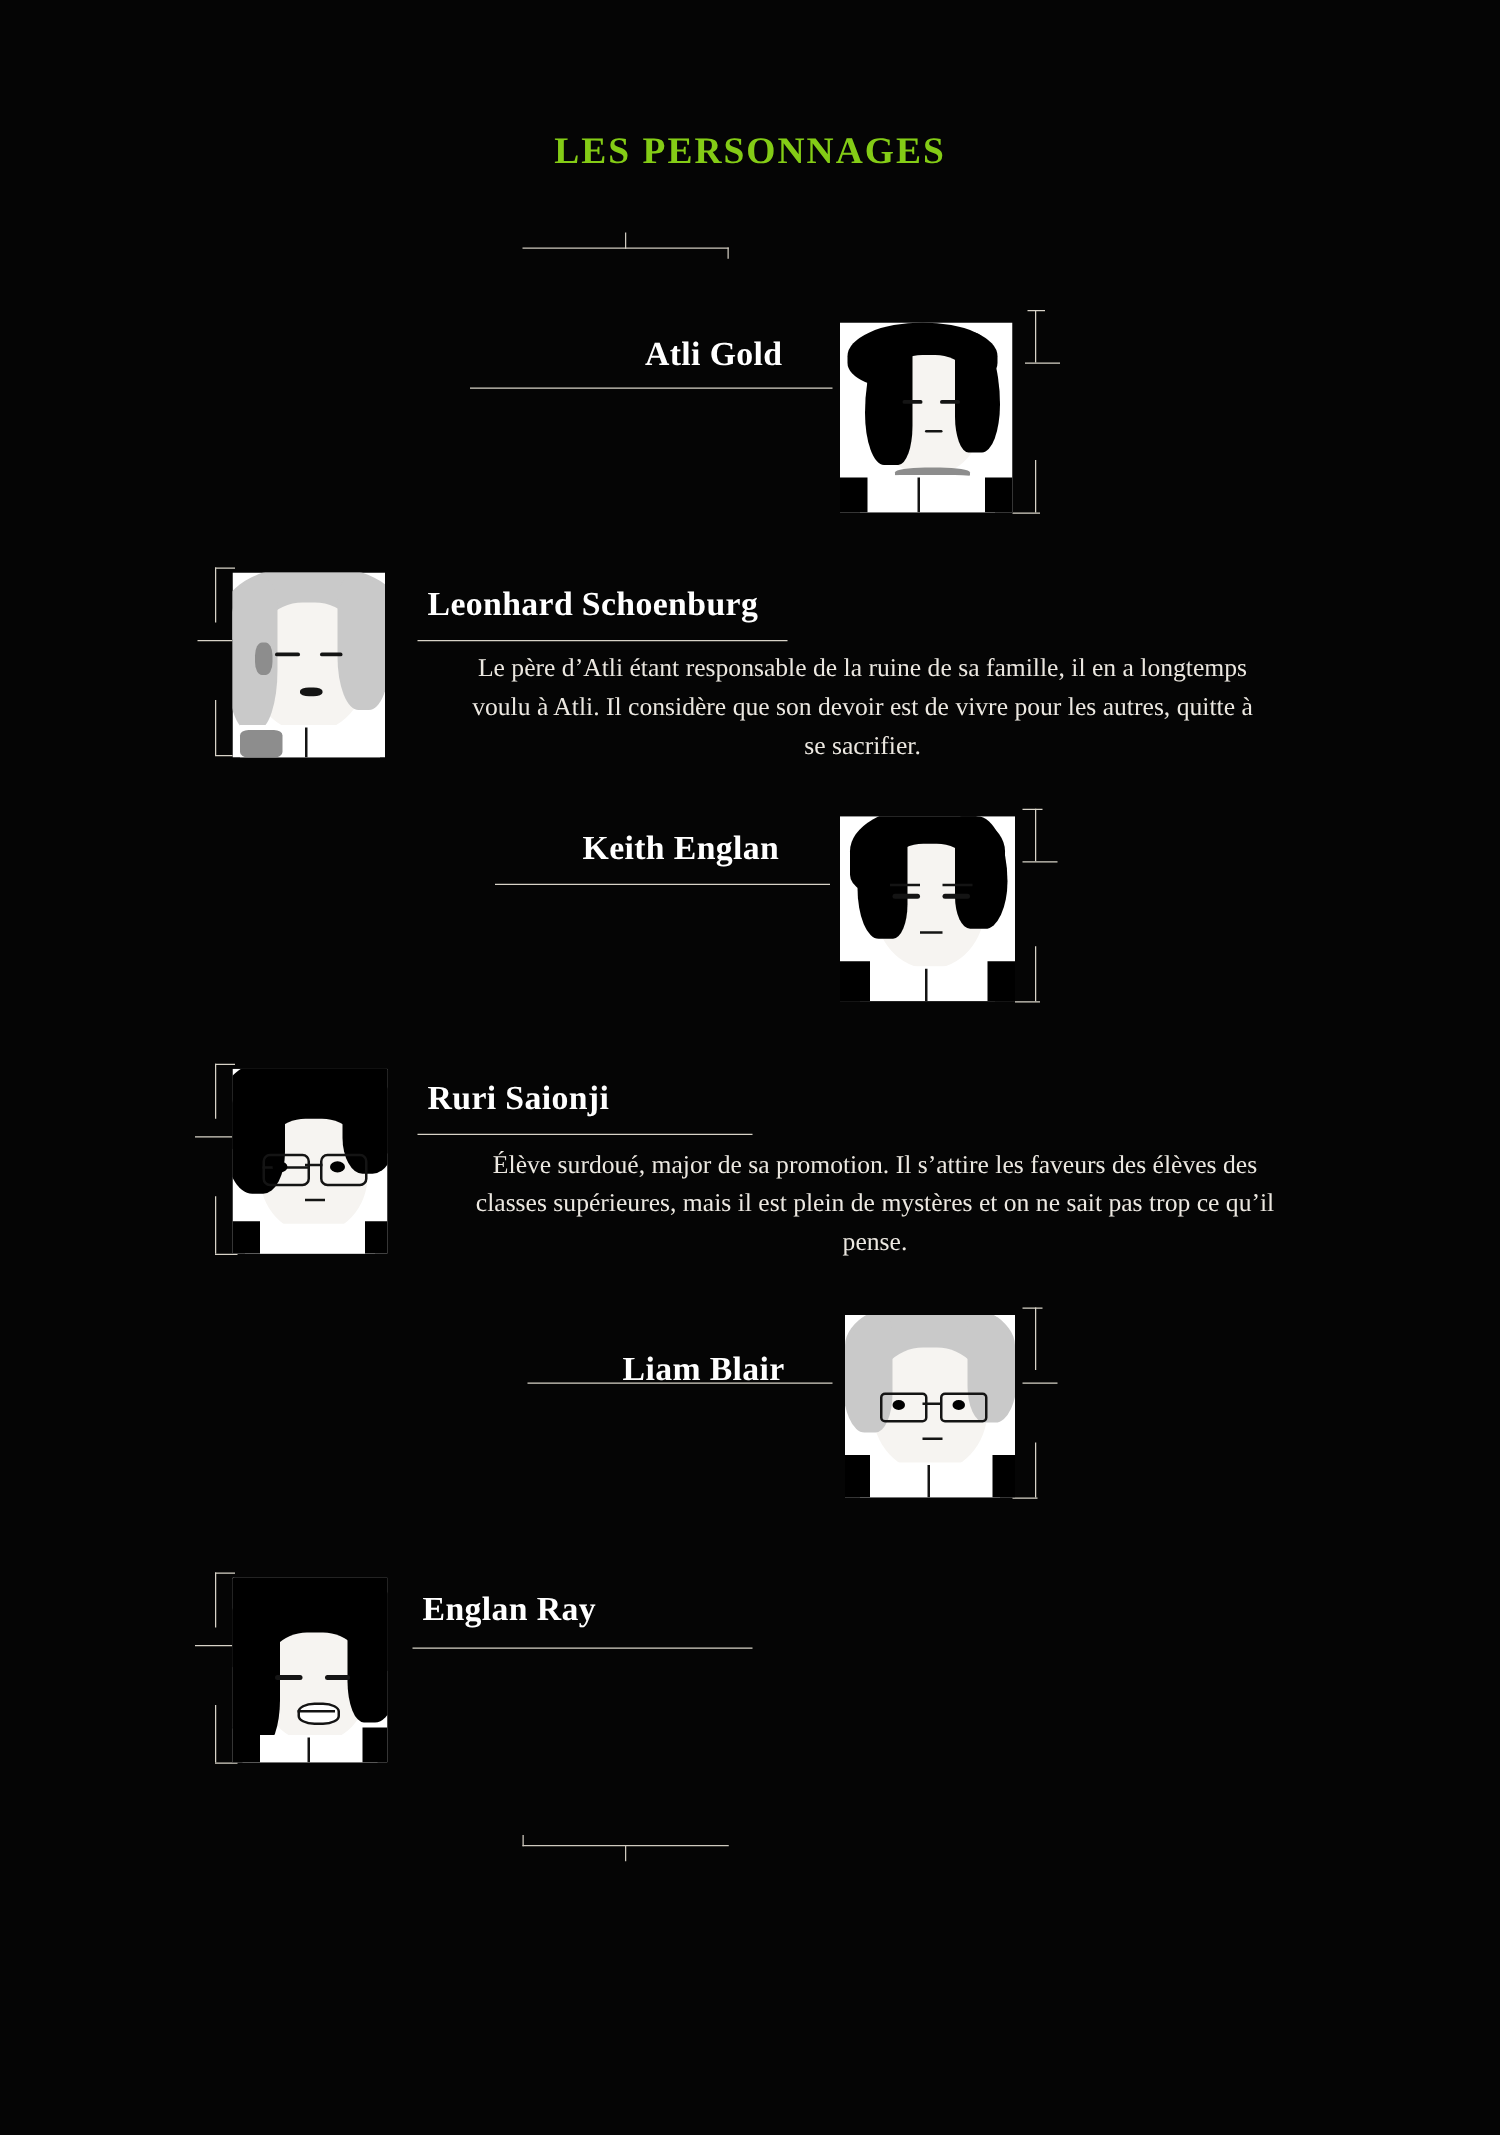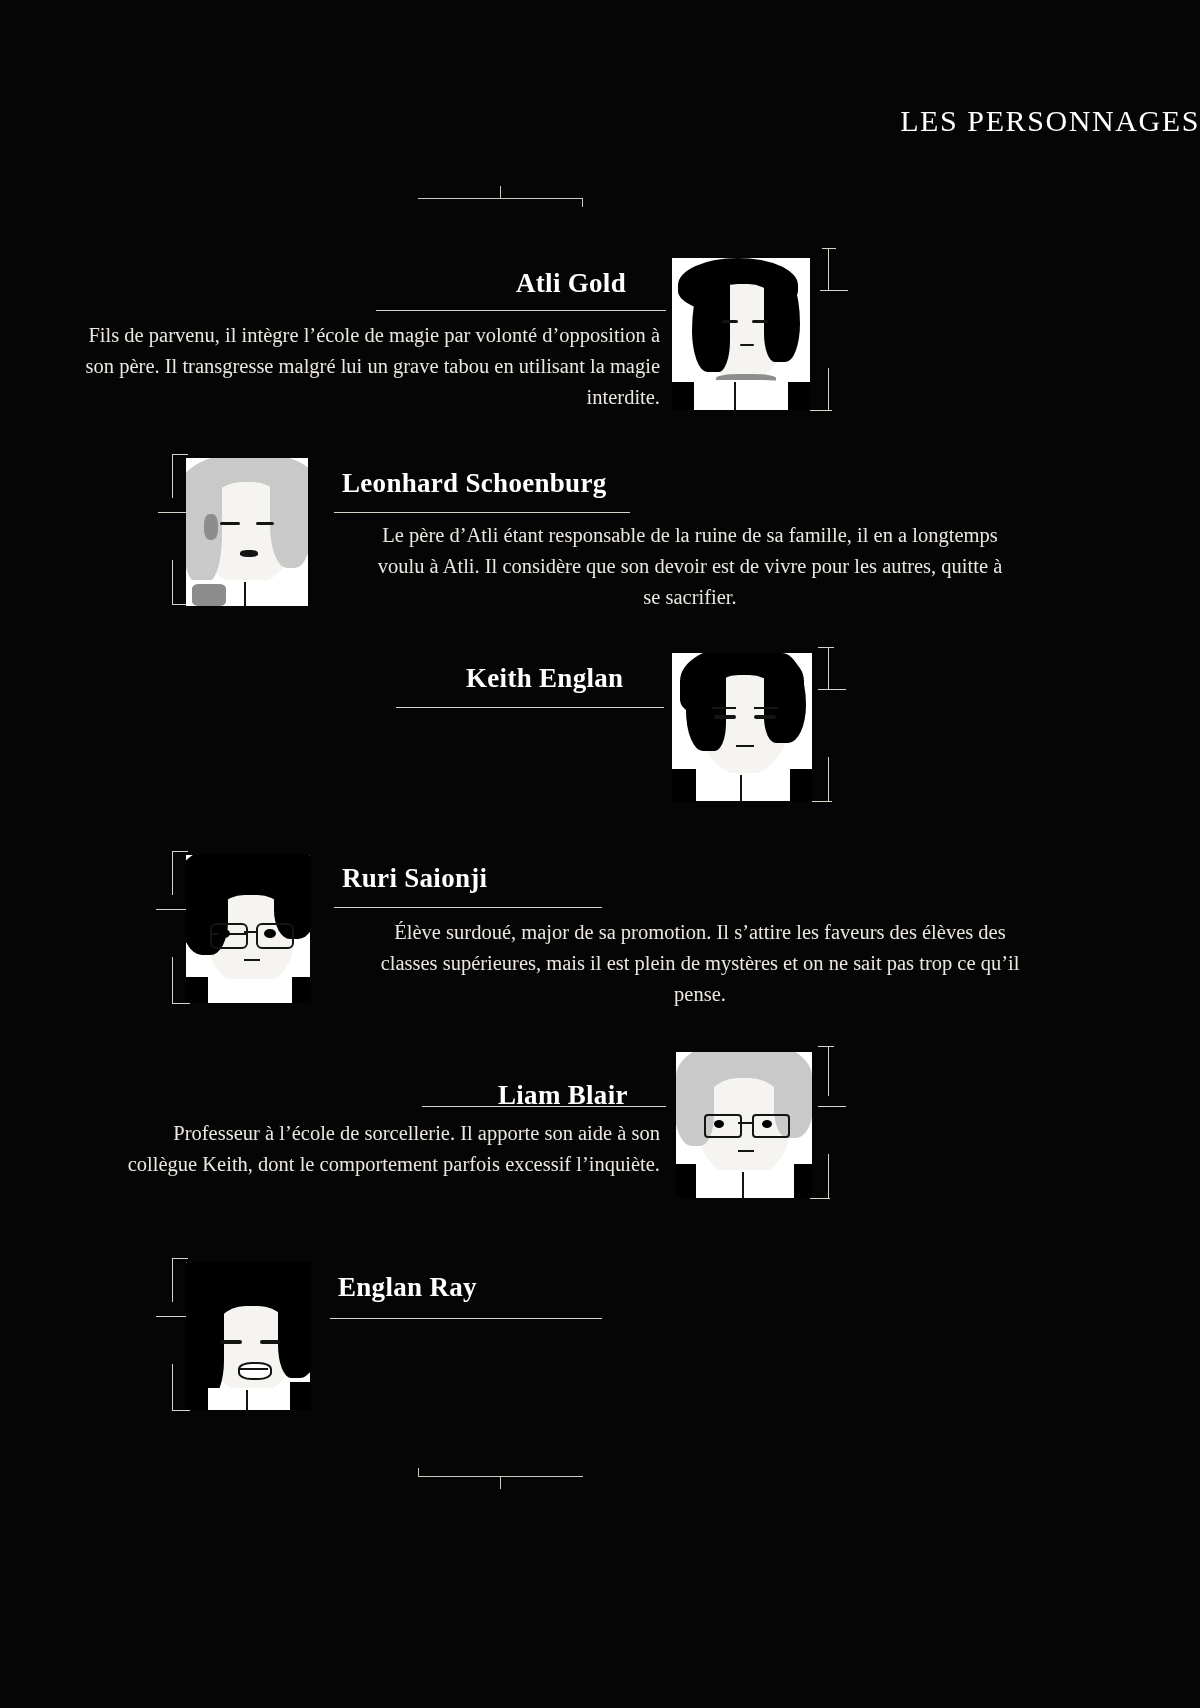"LES PERSONNAGES" .title { color: #ffffff -> #84cc16; font-weight: normal -> bold; text-align: right -> center }
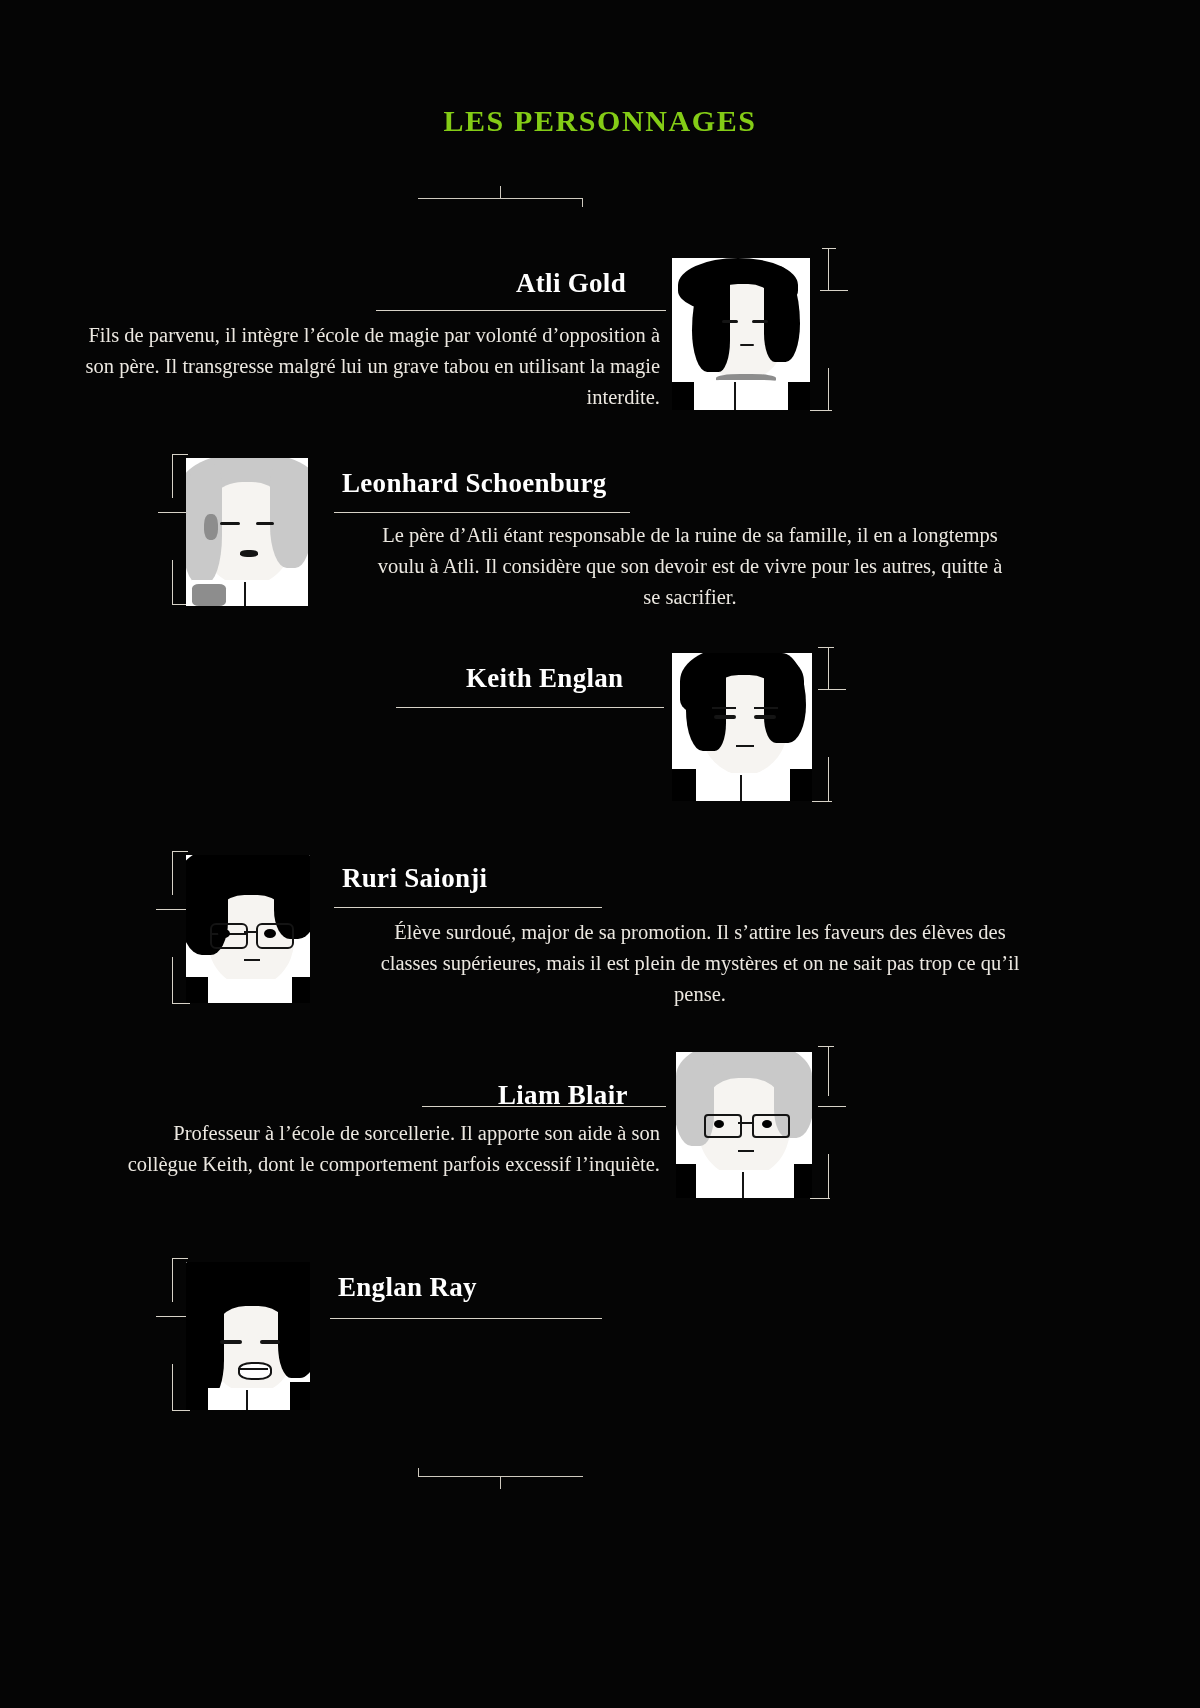"Fils de parvenu, il intègre" div.pdesc { html: <div>Fils de parvenu, il intègre l’école de magie par volonté d’opposition à son père. Il transgresse malgré lui un grave tabou en utilisant la magie interdite.</div> -> none }
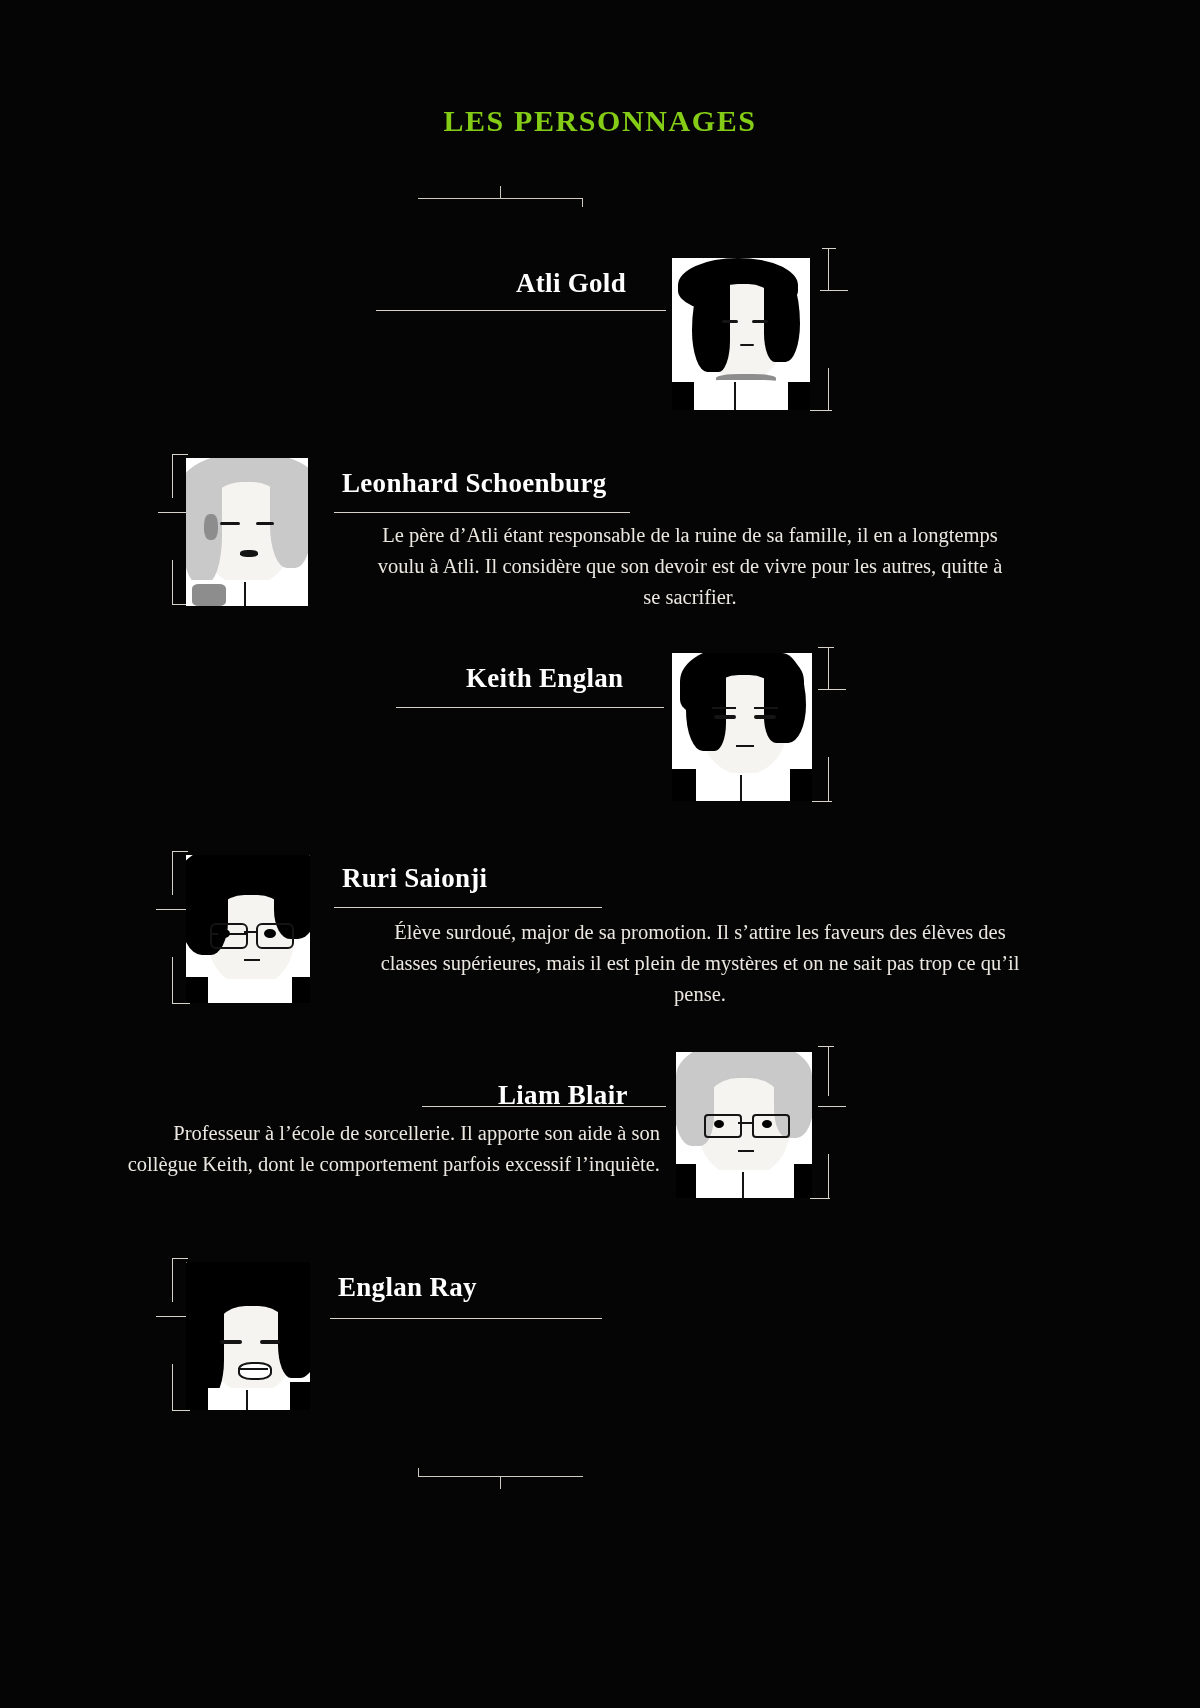"Professeur à l’école de sorcellerie." div.pdesc { html: <div>Professeur à l’école de sorcellerie. Il apporte son aide à son collègue Keith, dont le comportement parfois excessif l’inquiète.</div> -> none }
